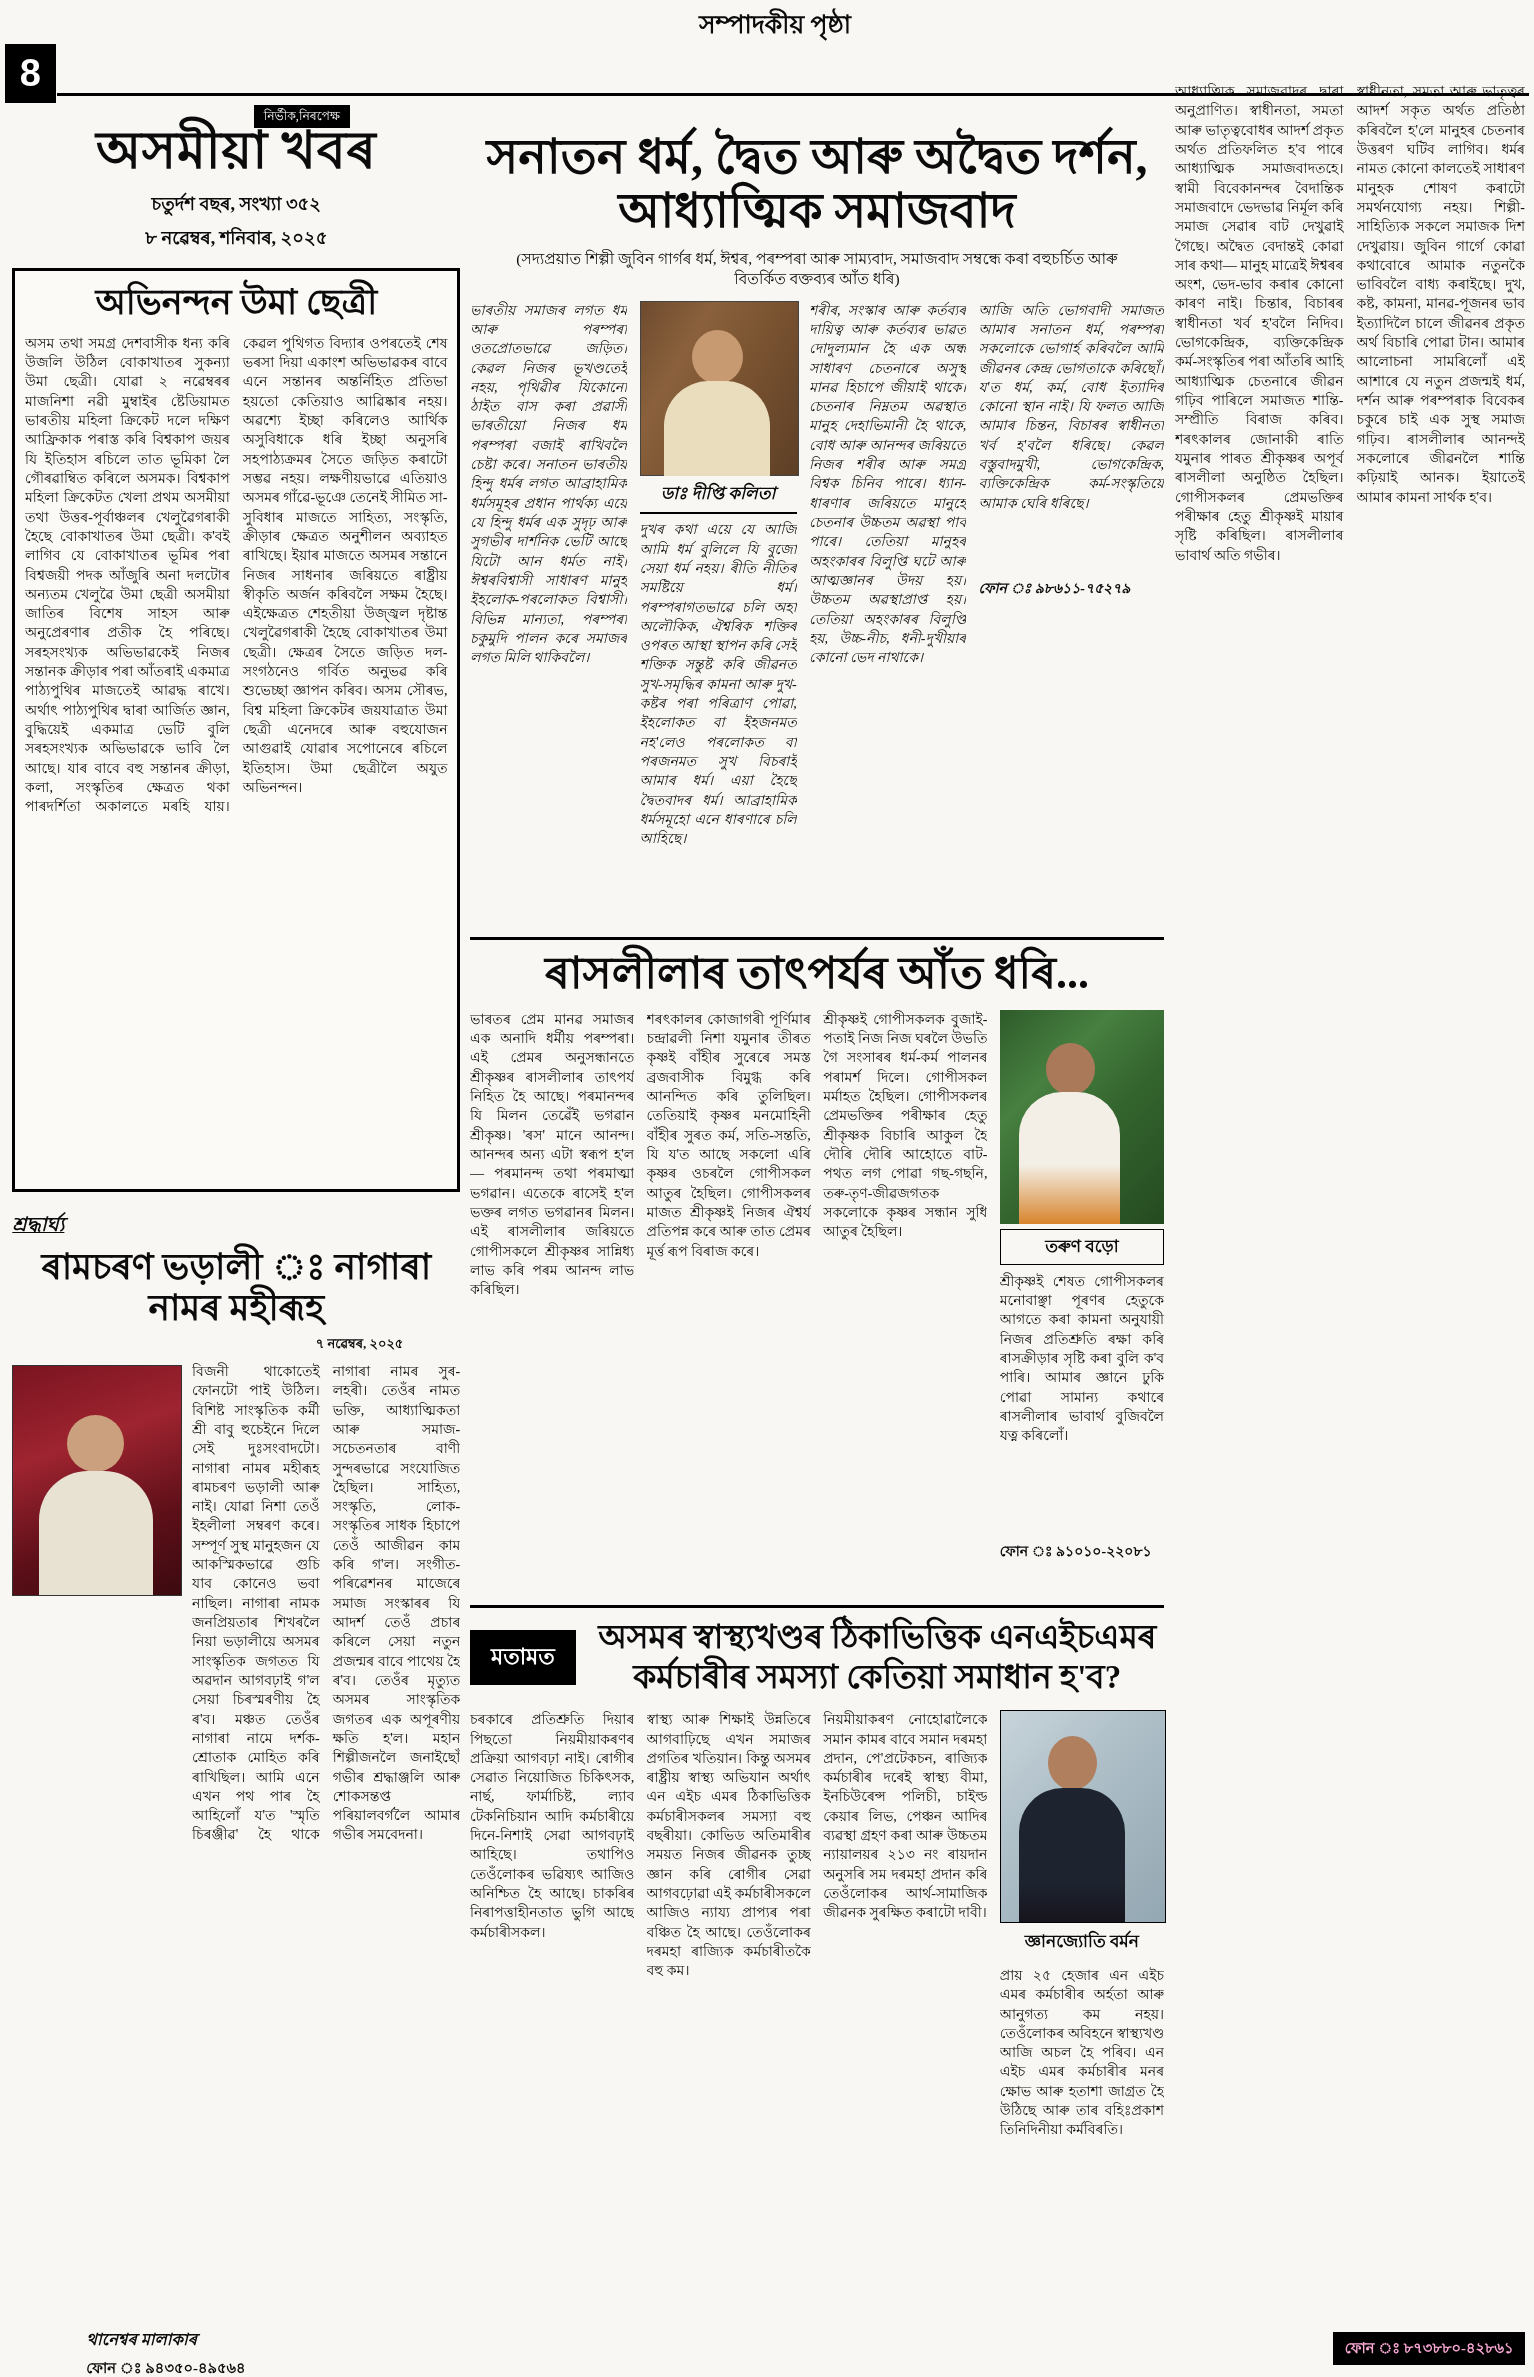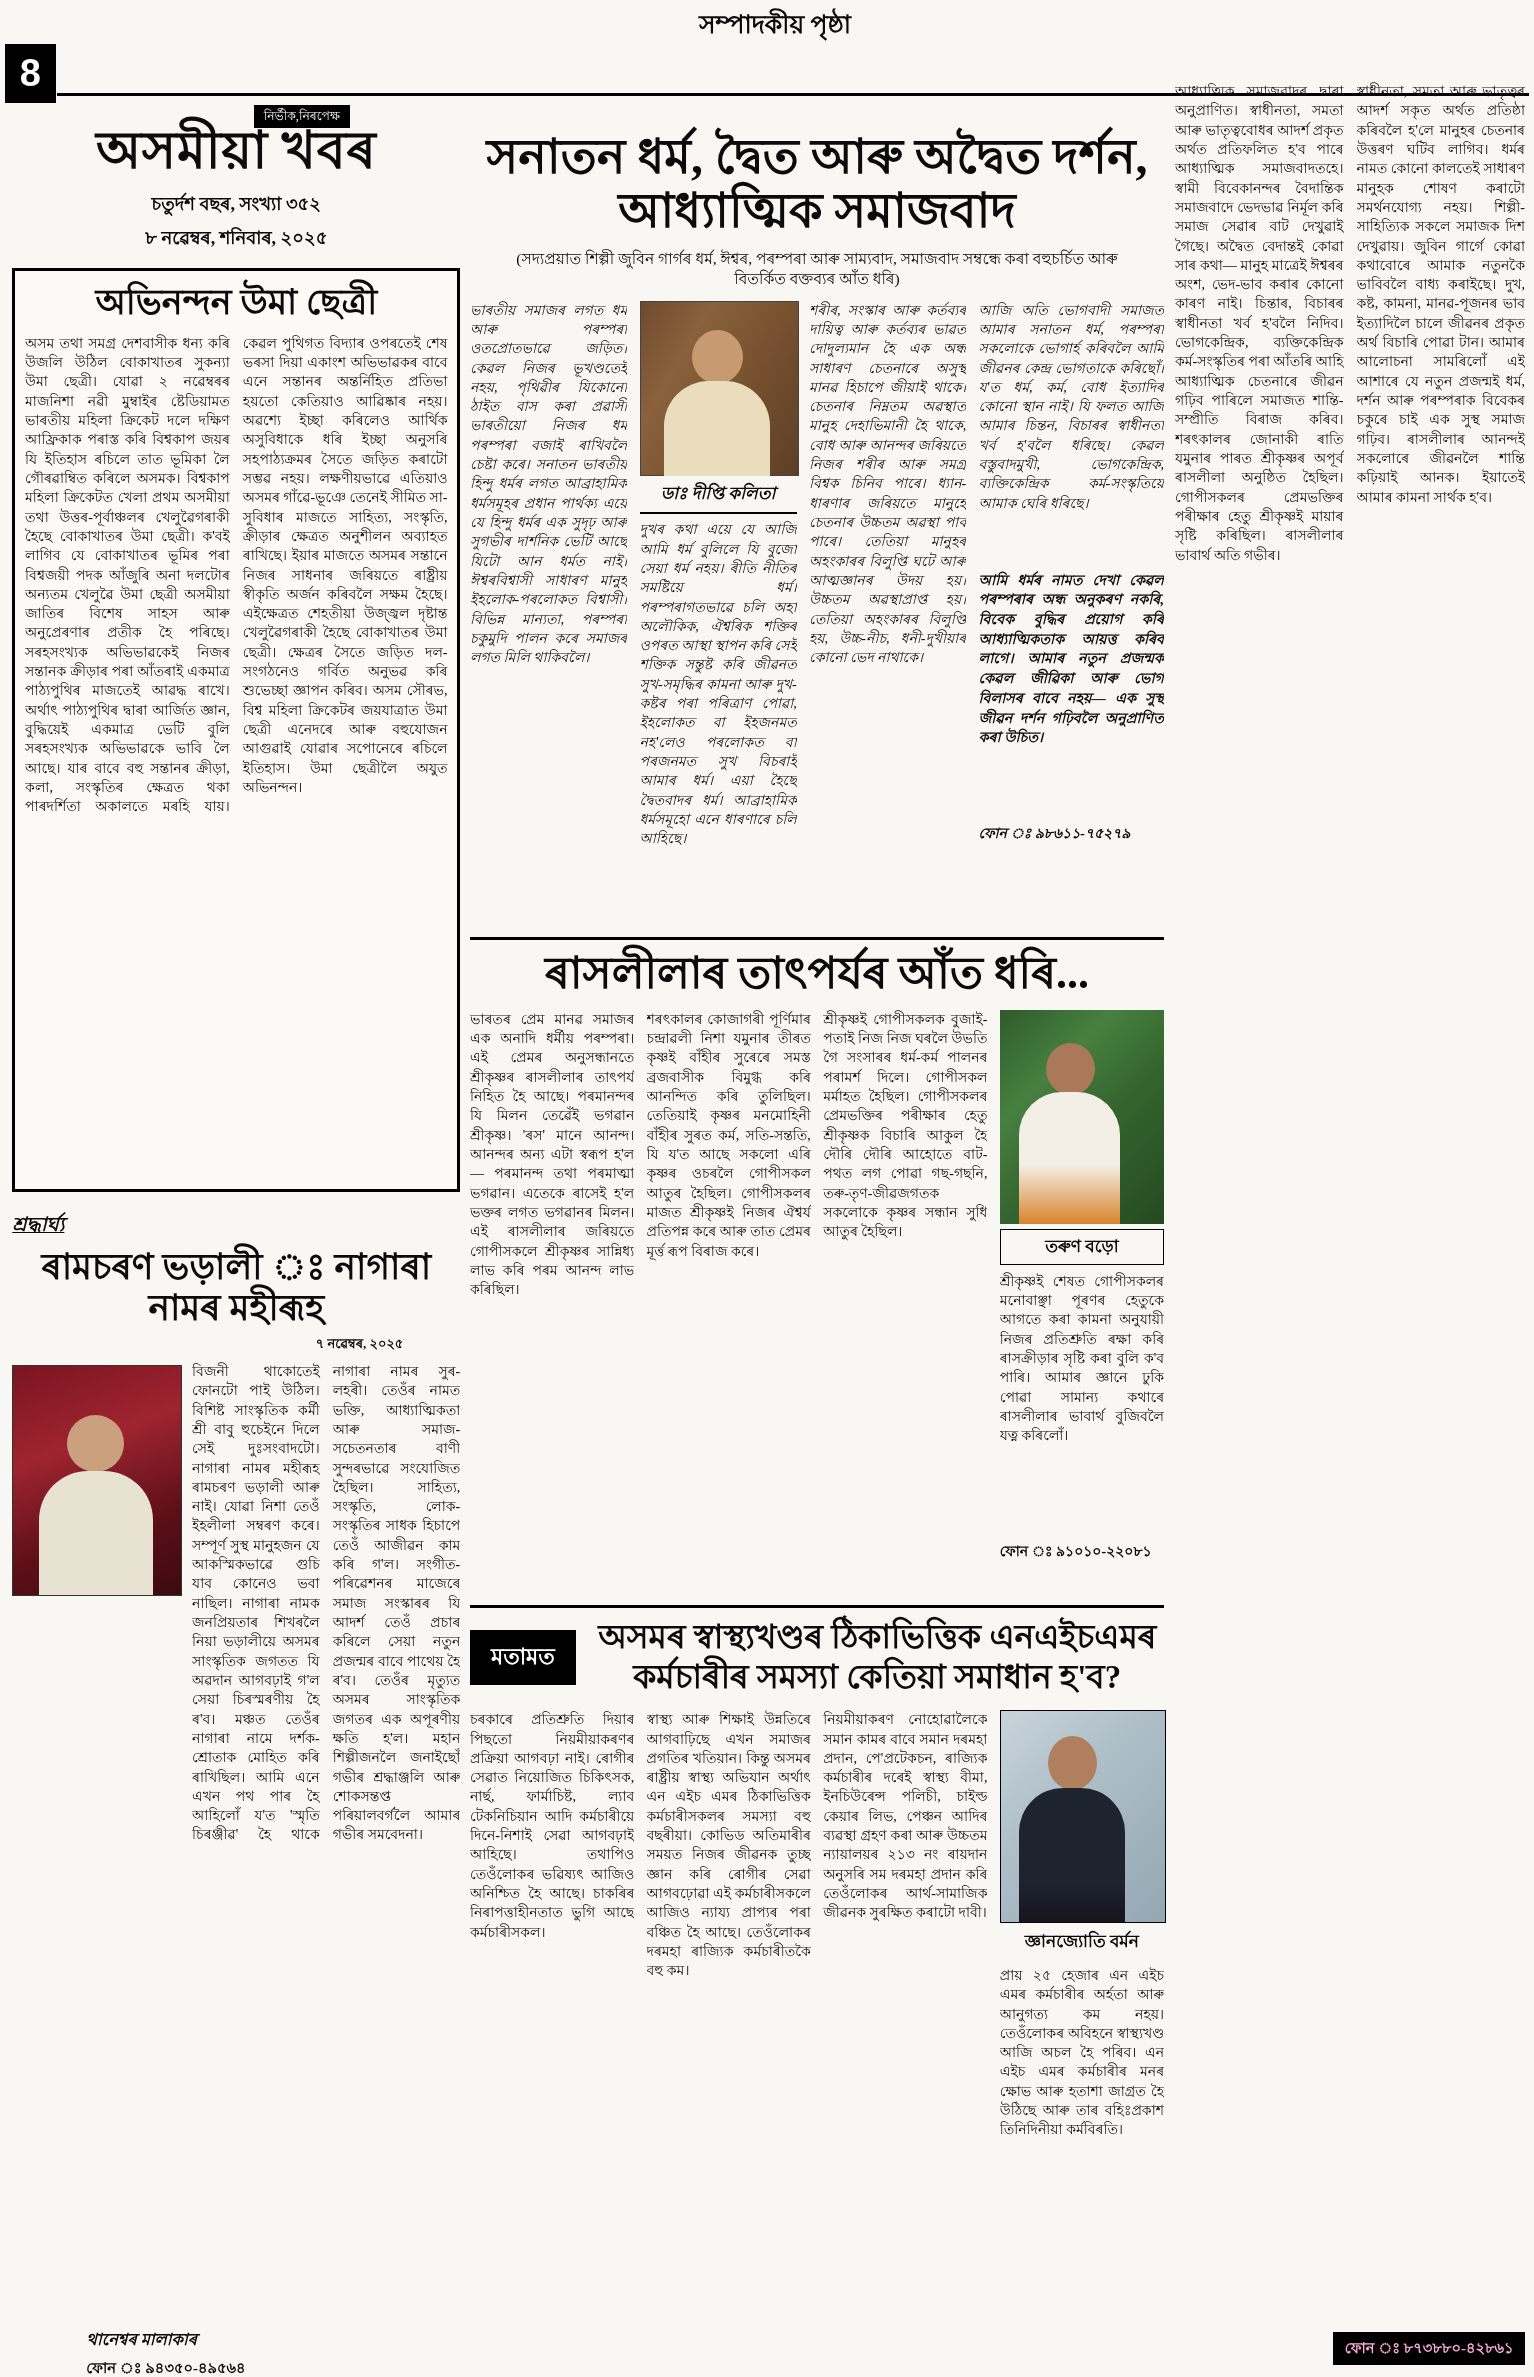"আমি ধৰ্মৰ নামত দেখা কেৱল" div.jtext { html: <div>আমি ধৰ্মৰ নামত দেখা কেৱল পৰম্পৰাৰ অন্ধ অনুকৰণ নকৰি, বিবেক বুদ্ধিৰ প্ৰয়োগ কৰি আধ্যাত্মিকতাক আয়ত্ত কৰিব লাগে। আমাৰ নতুন প্ৰজন্মক কেৱল জীৱিকা আৰু ভোগ বিলাসৰ বাবে নহয়— এক সুস্থ জীৱন দৰ্শন গঢ়িবলৈ অনুপ্ৰাণিত কৰা উচিত।</div> -> none }
